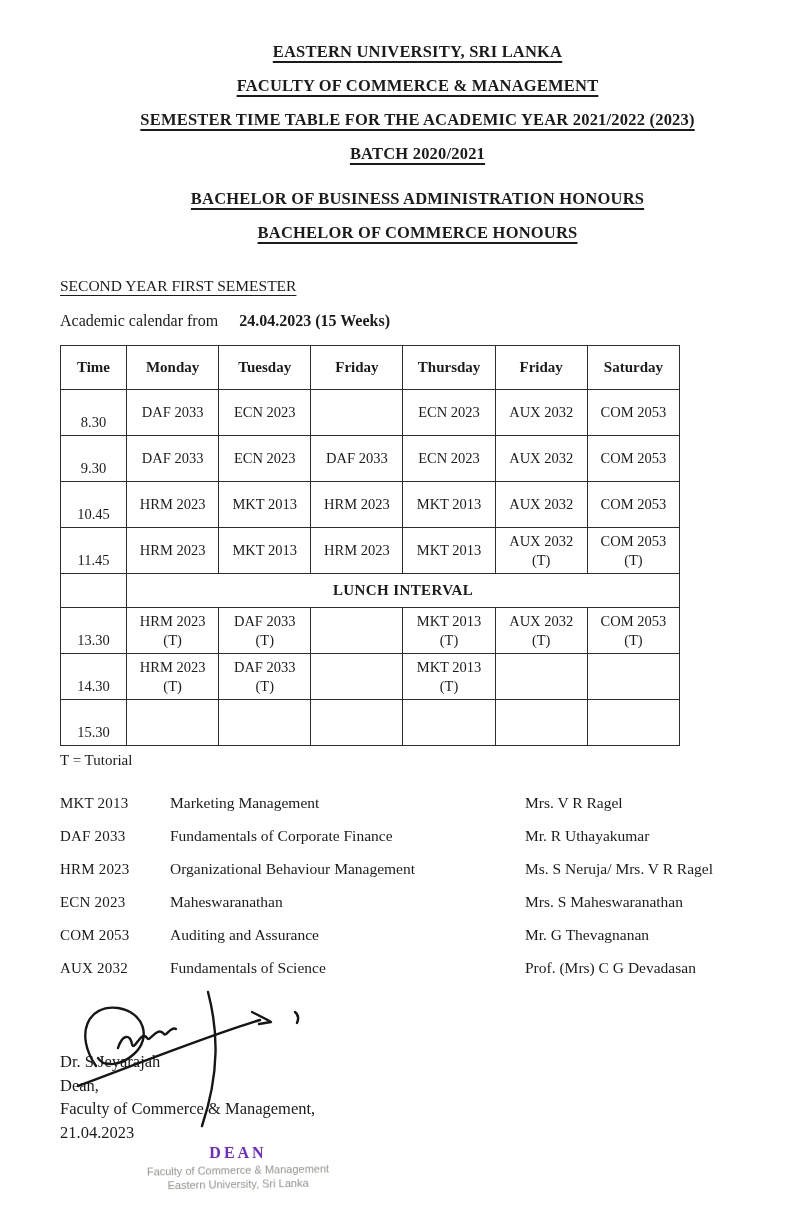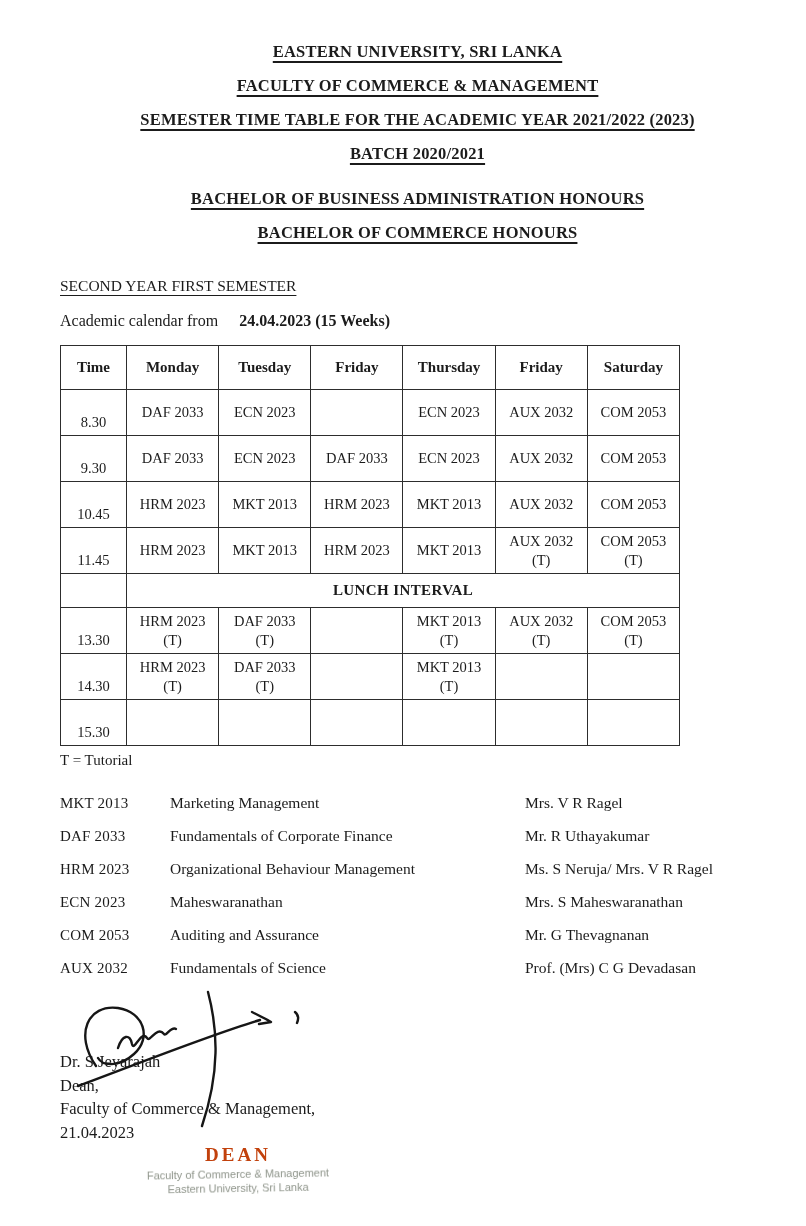"DEAN" .stamp-title { color: #c2410c -> #6d28d9; font-size: 19px -> 16px }
